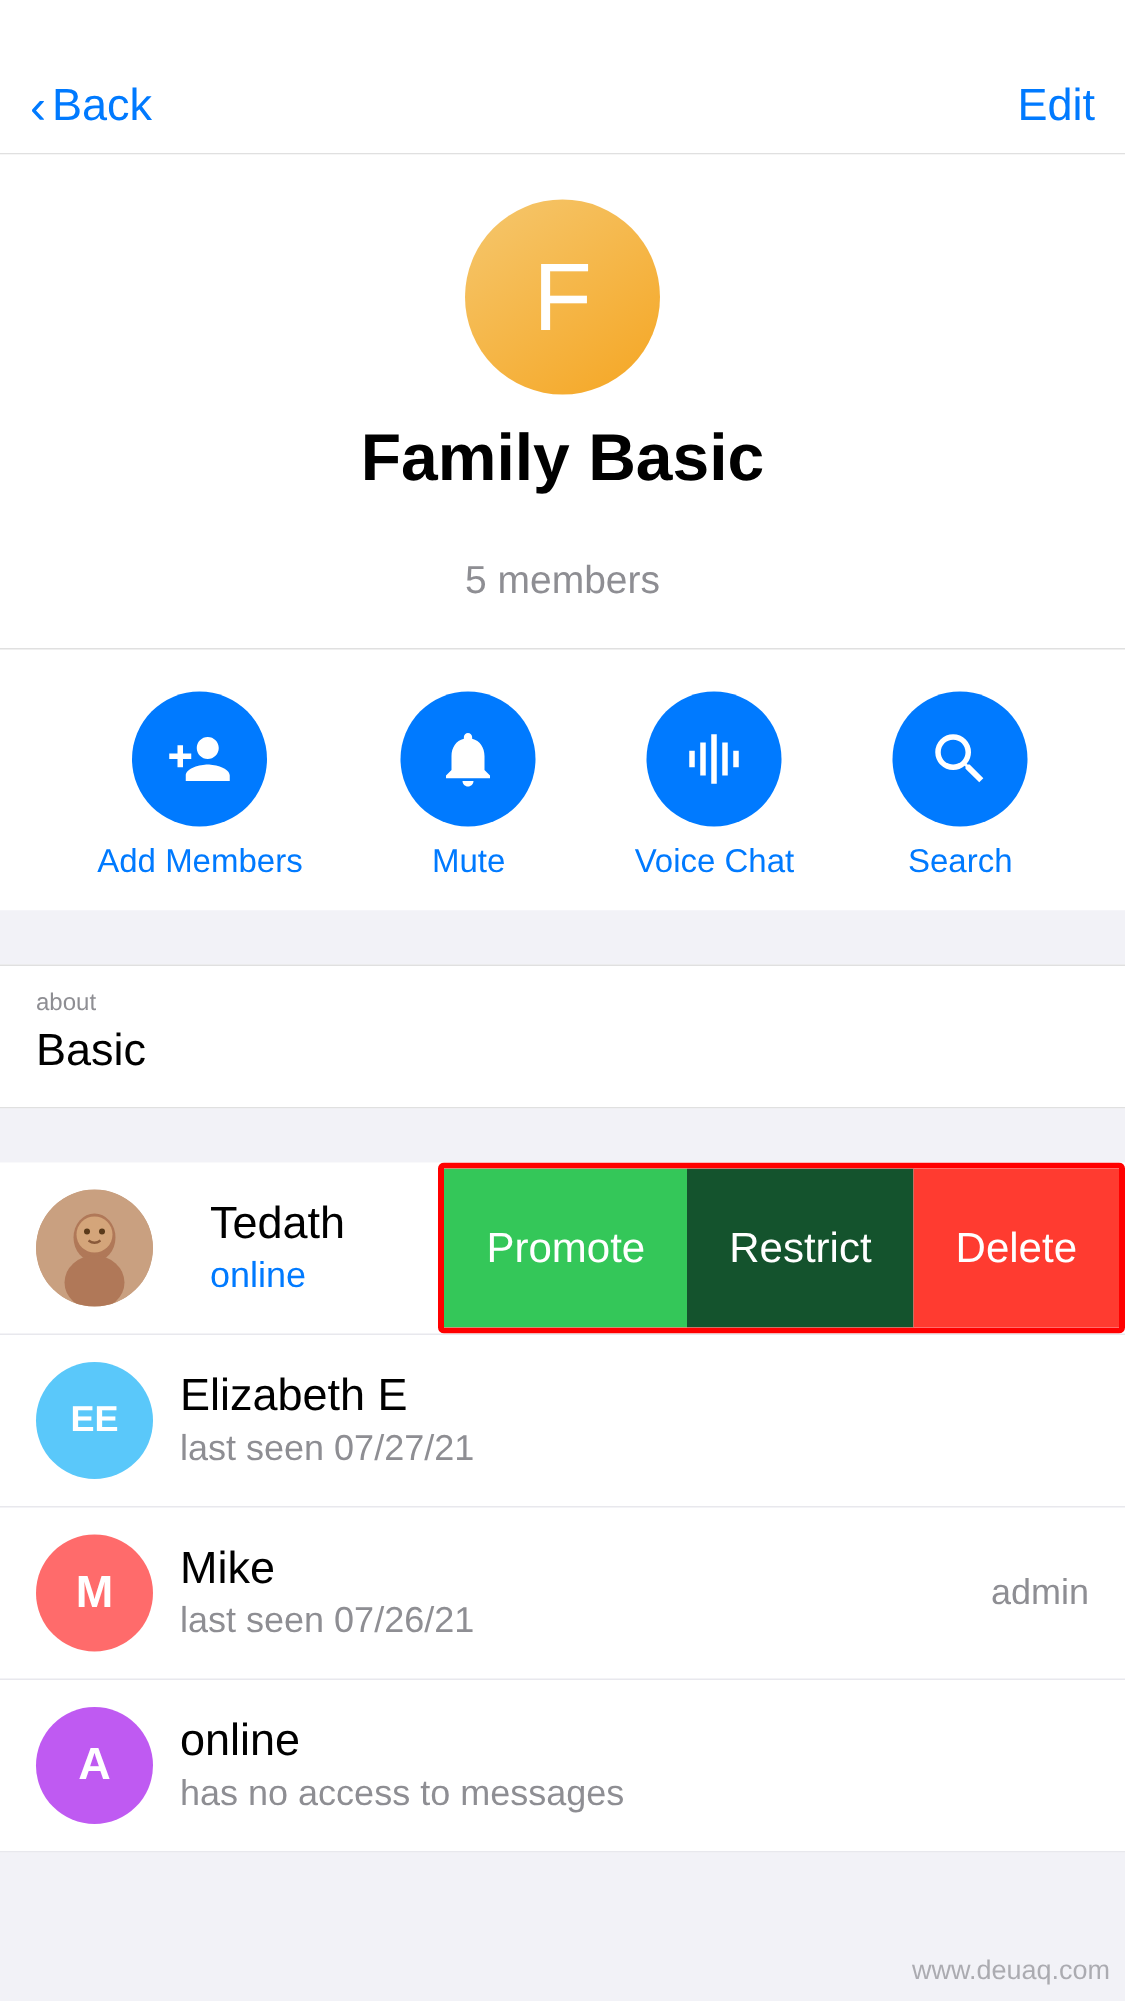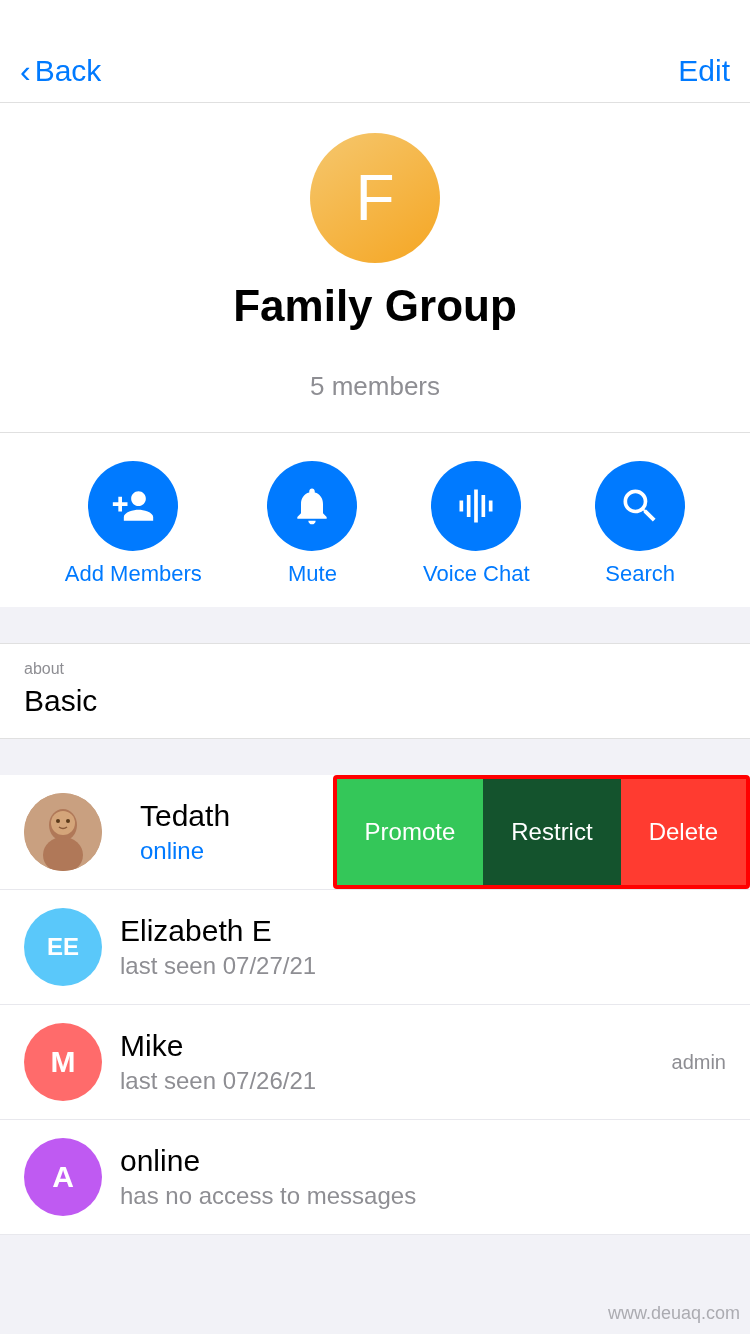"Family Group" div.group-name { text: Group -> Basic }
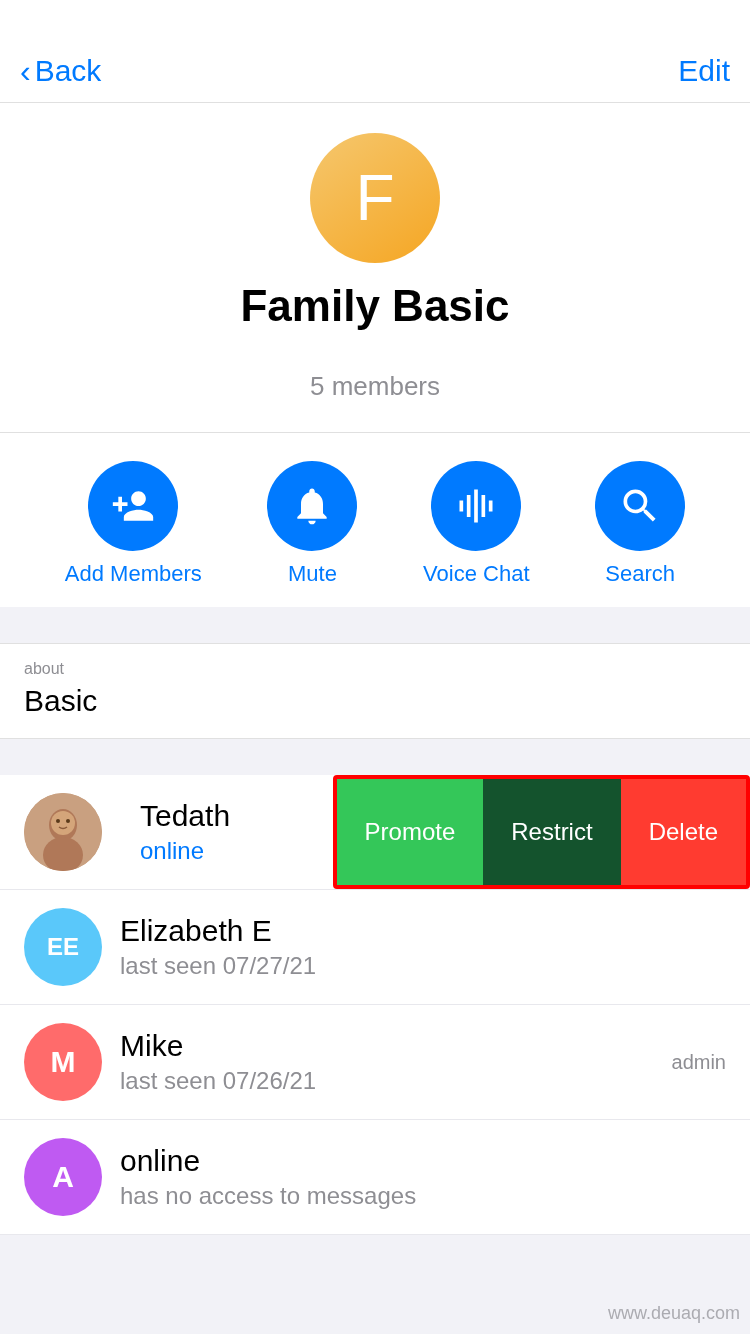"Promote" .swipe-btn { font-size: 24px -> 28px }
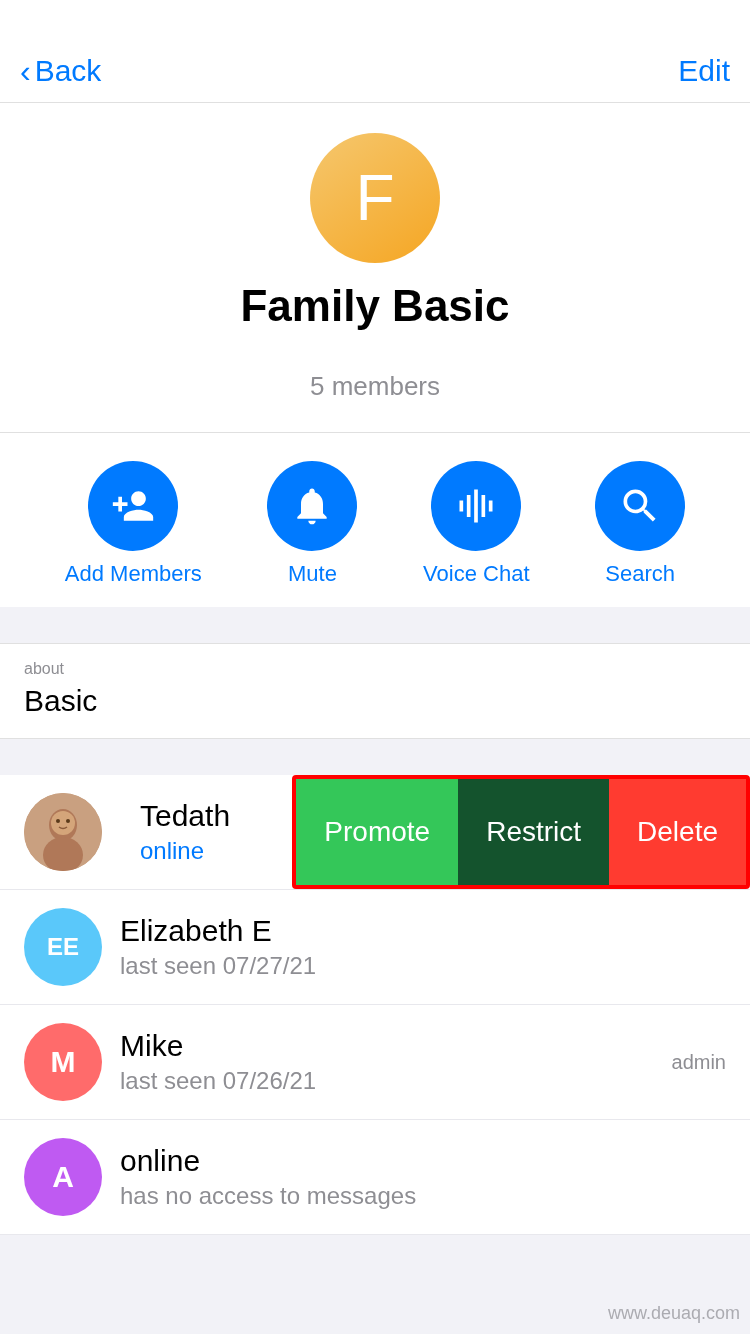"admin" .member-role { font-size: 20px -> 24px }
